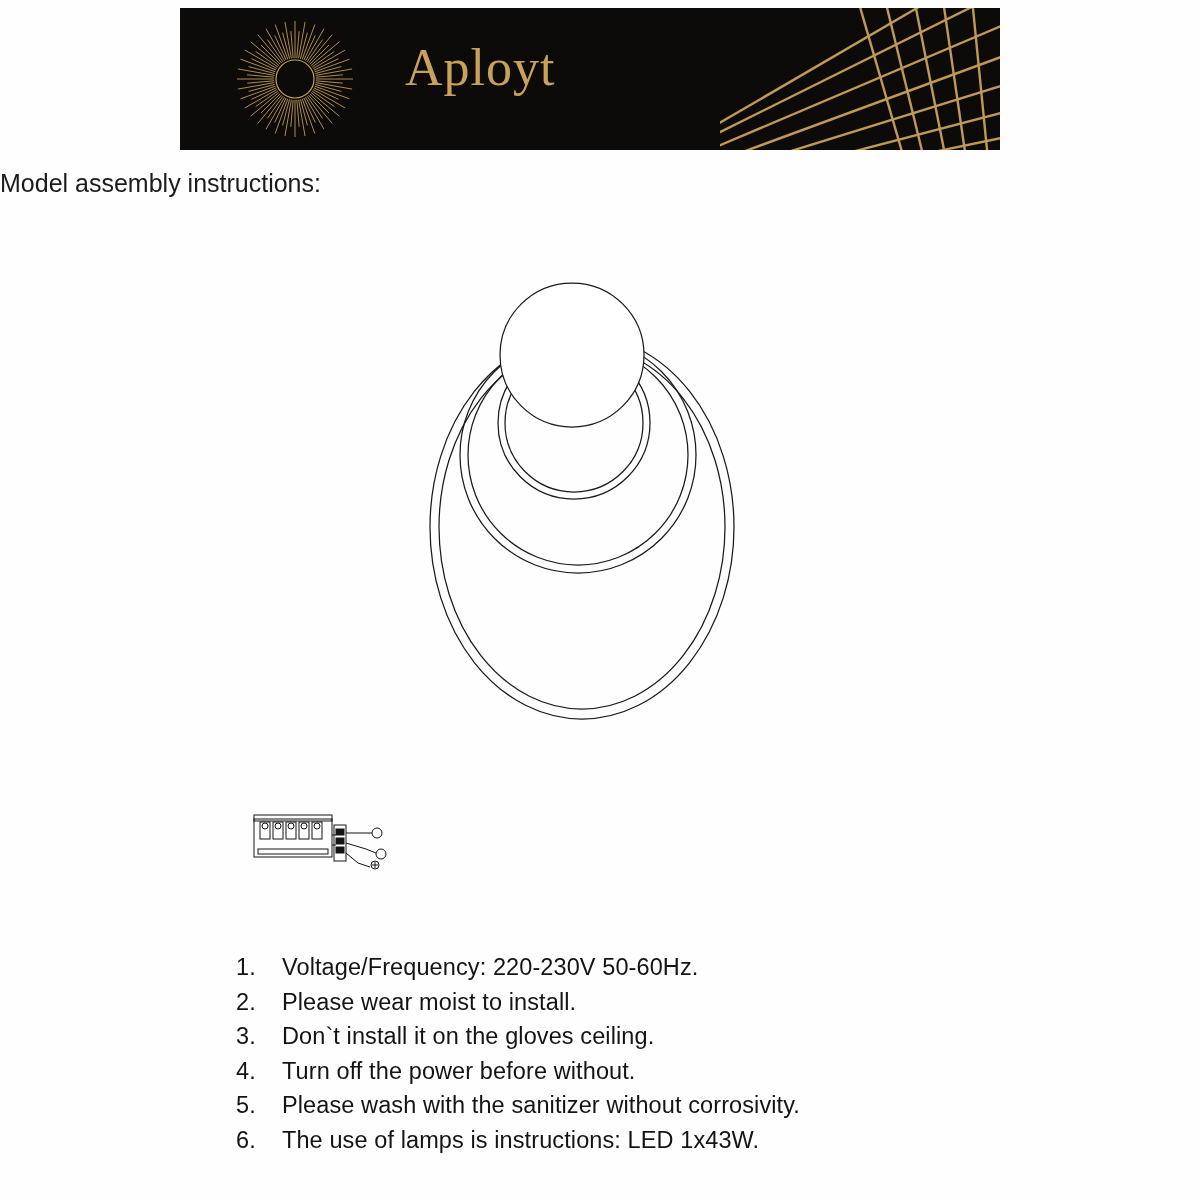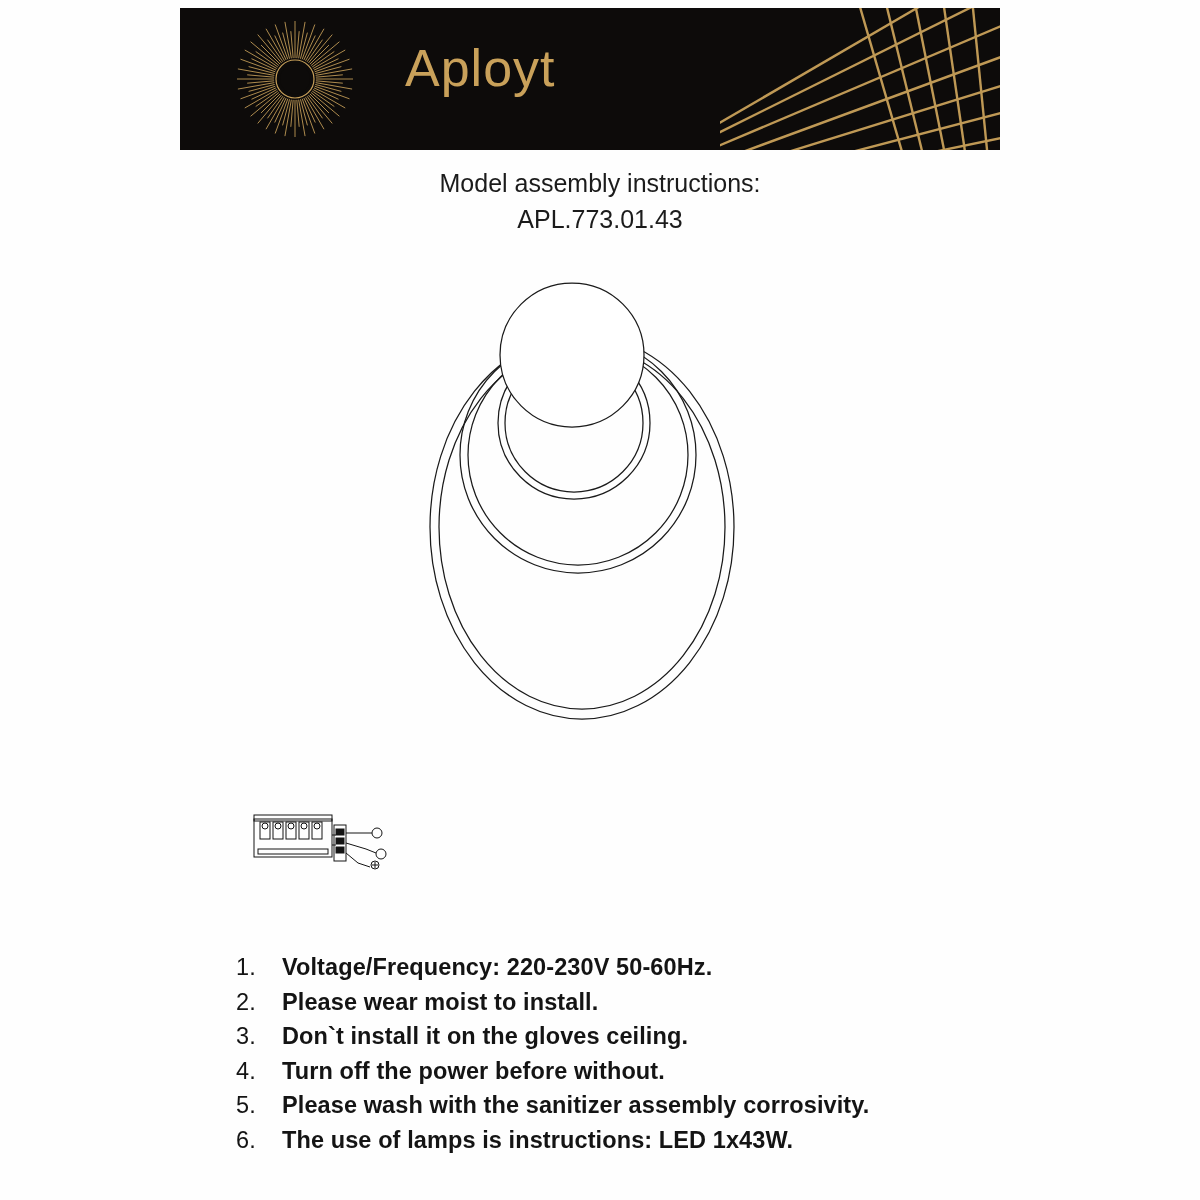"Aployt" .brand-name { font-family: Liberation Sans, sans-serif -> Liberation Serif, serif }
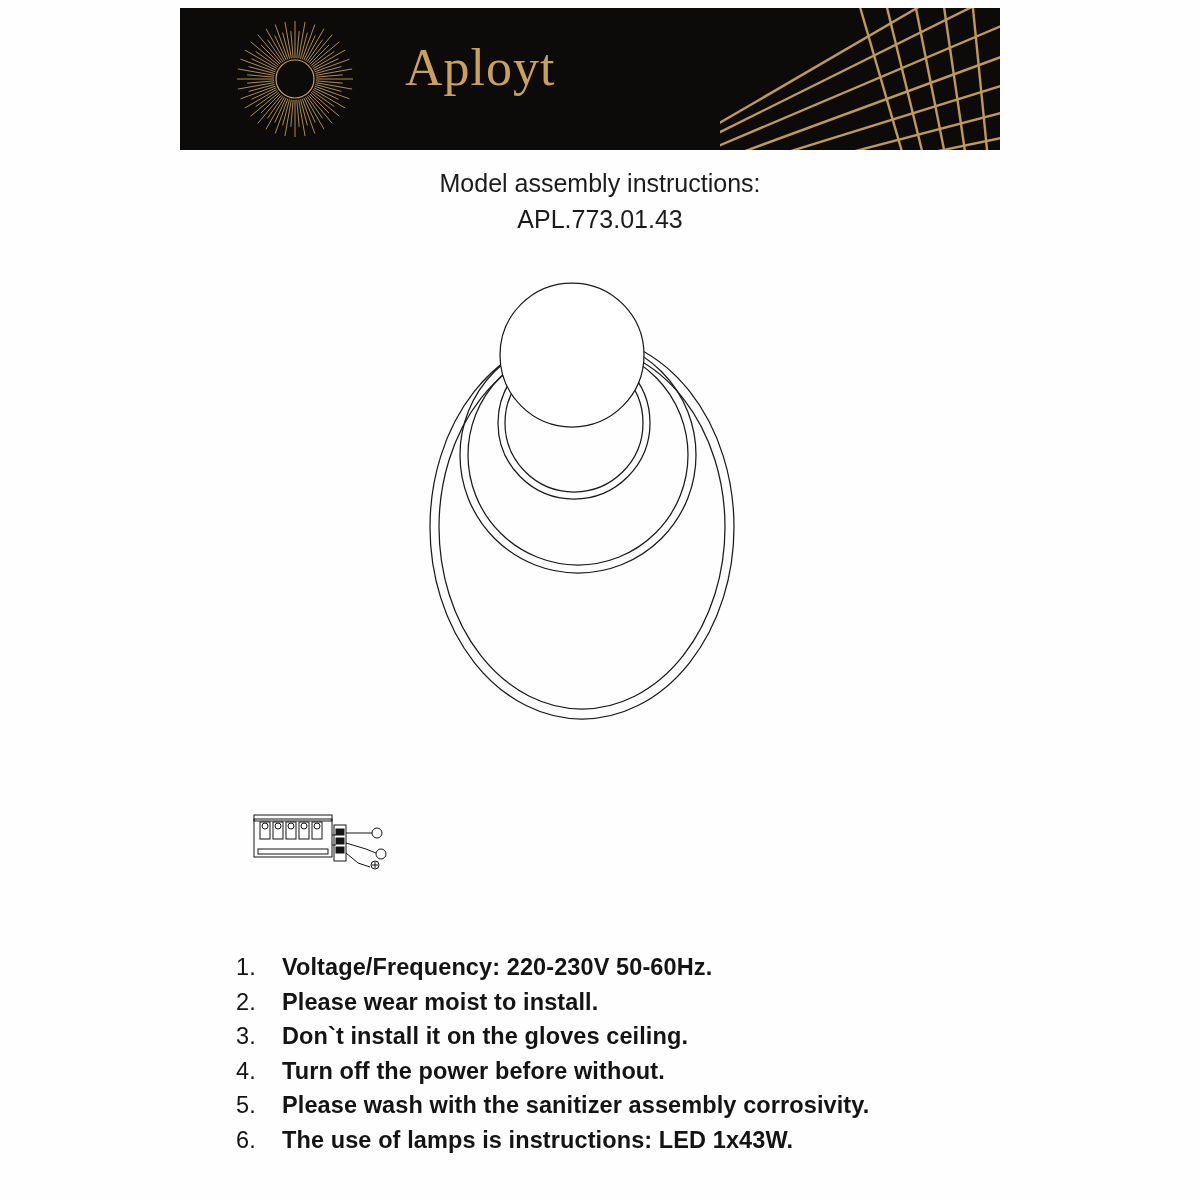"Model assembly instructions:" .title-block { text-align: center -> left }
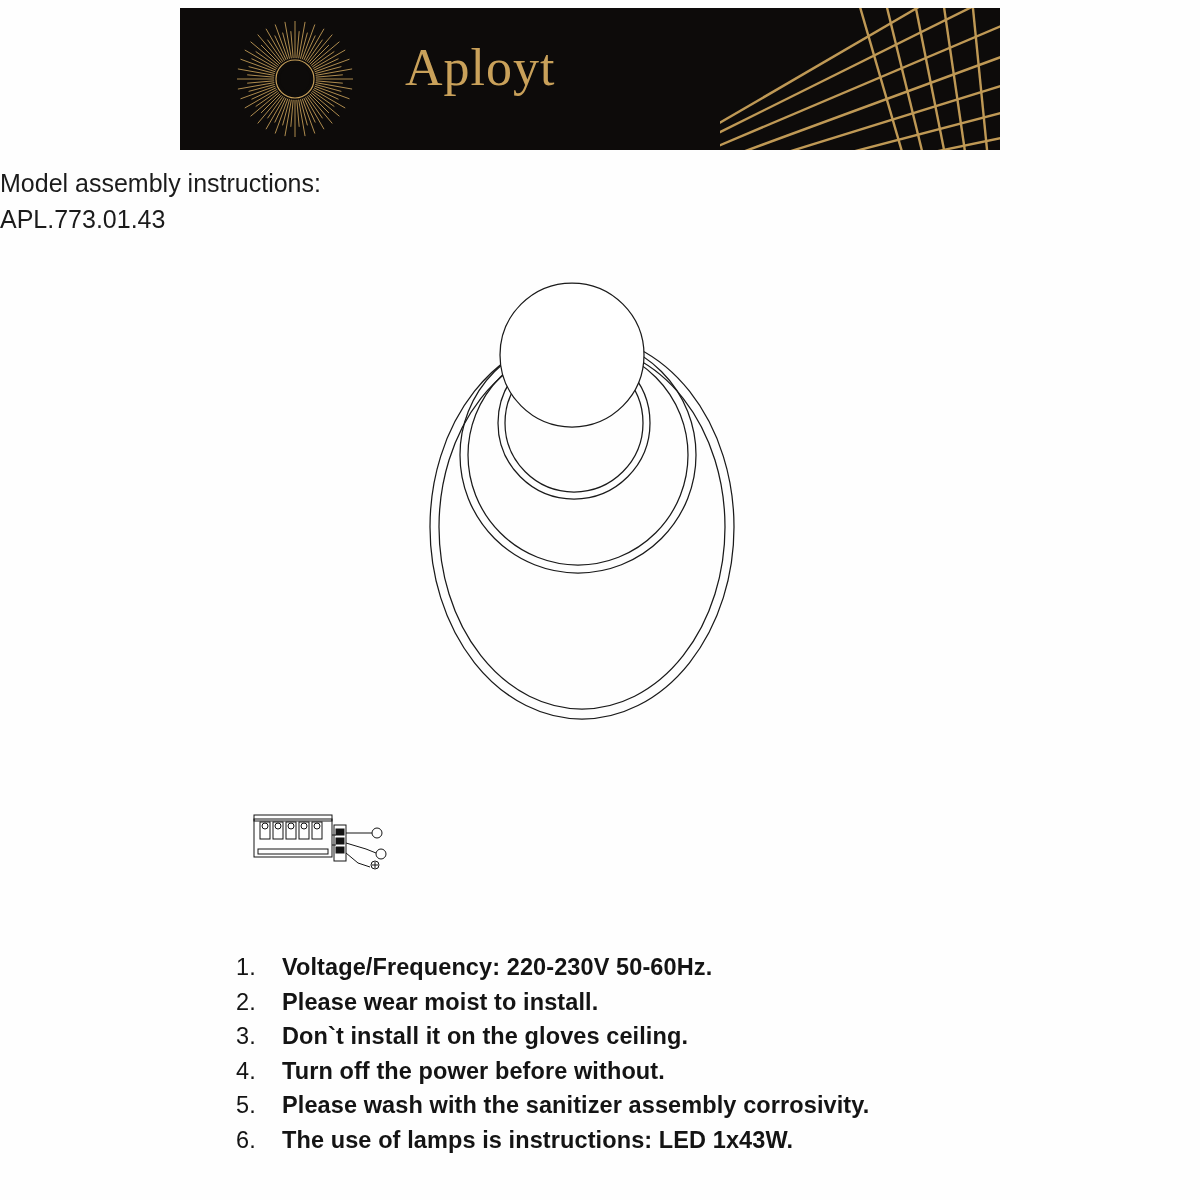"APL.773.01.43" div.title-line { html: <div>APL.773.01.43</div> -> none }
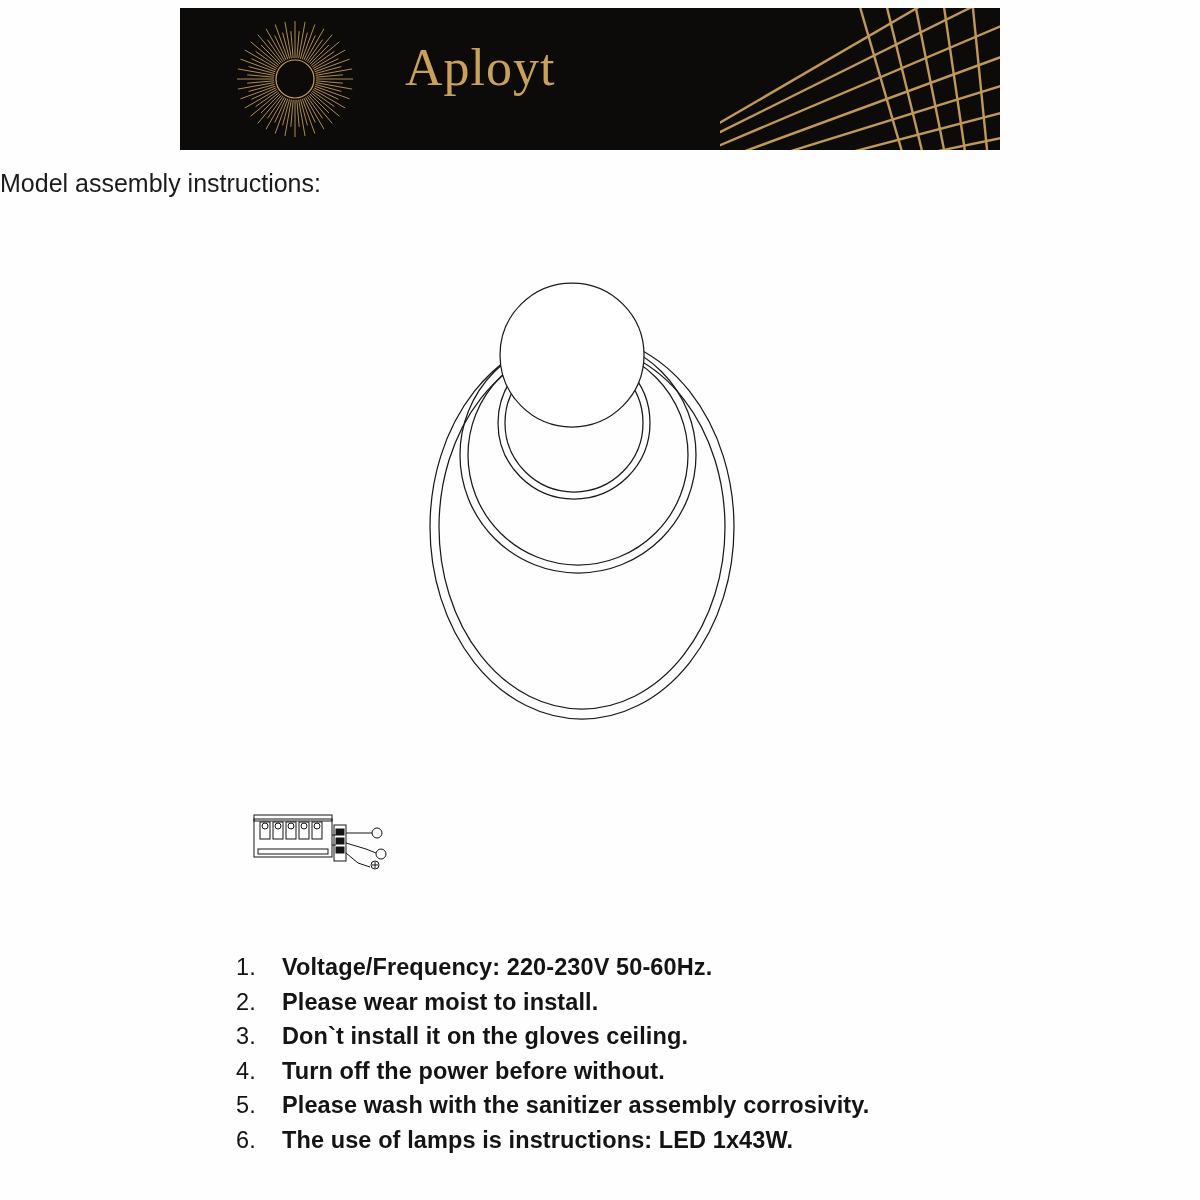"Voltage/Frequency: 220-230V 50-60Hz." .instructions li .txt { font-weight: bold -> none }
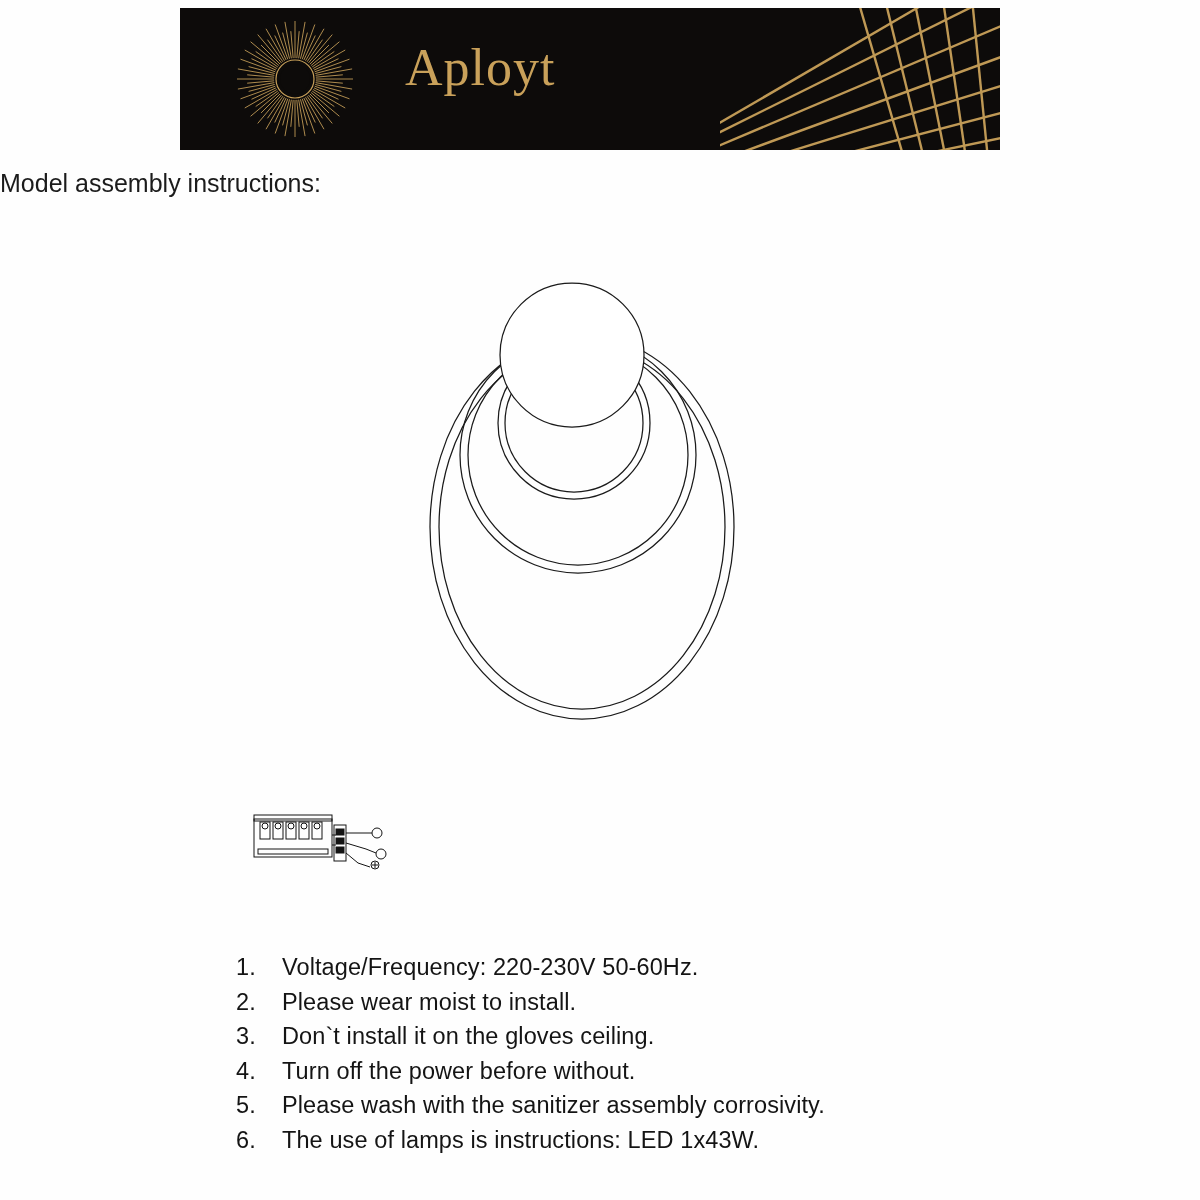"Please wash with the sanitizer" span.txt { text: assembly -> without }
